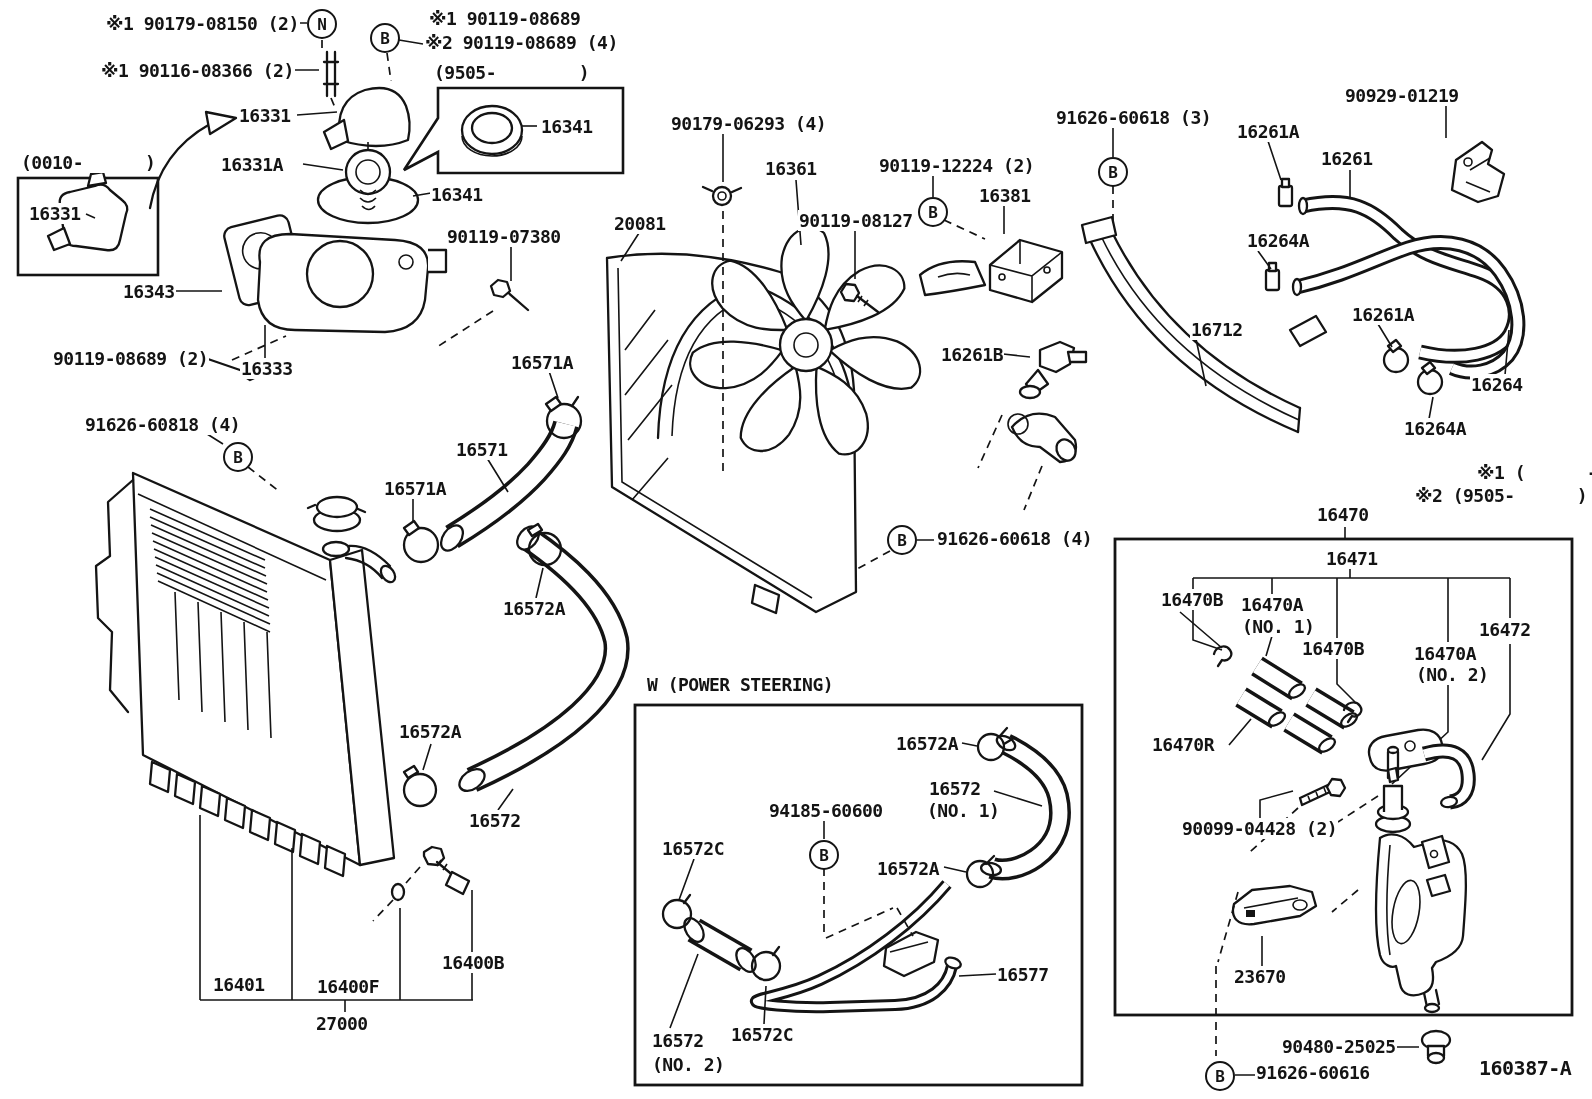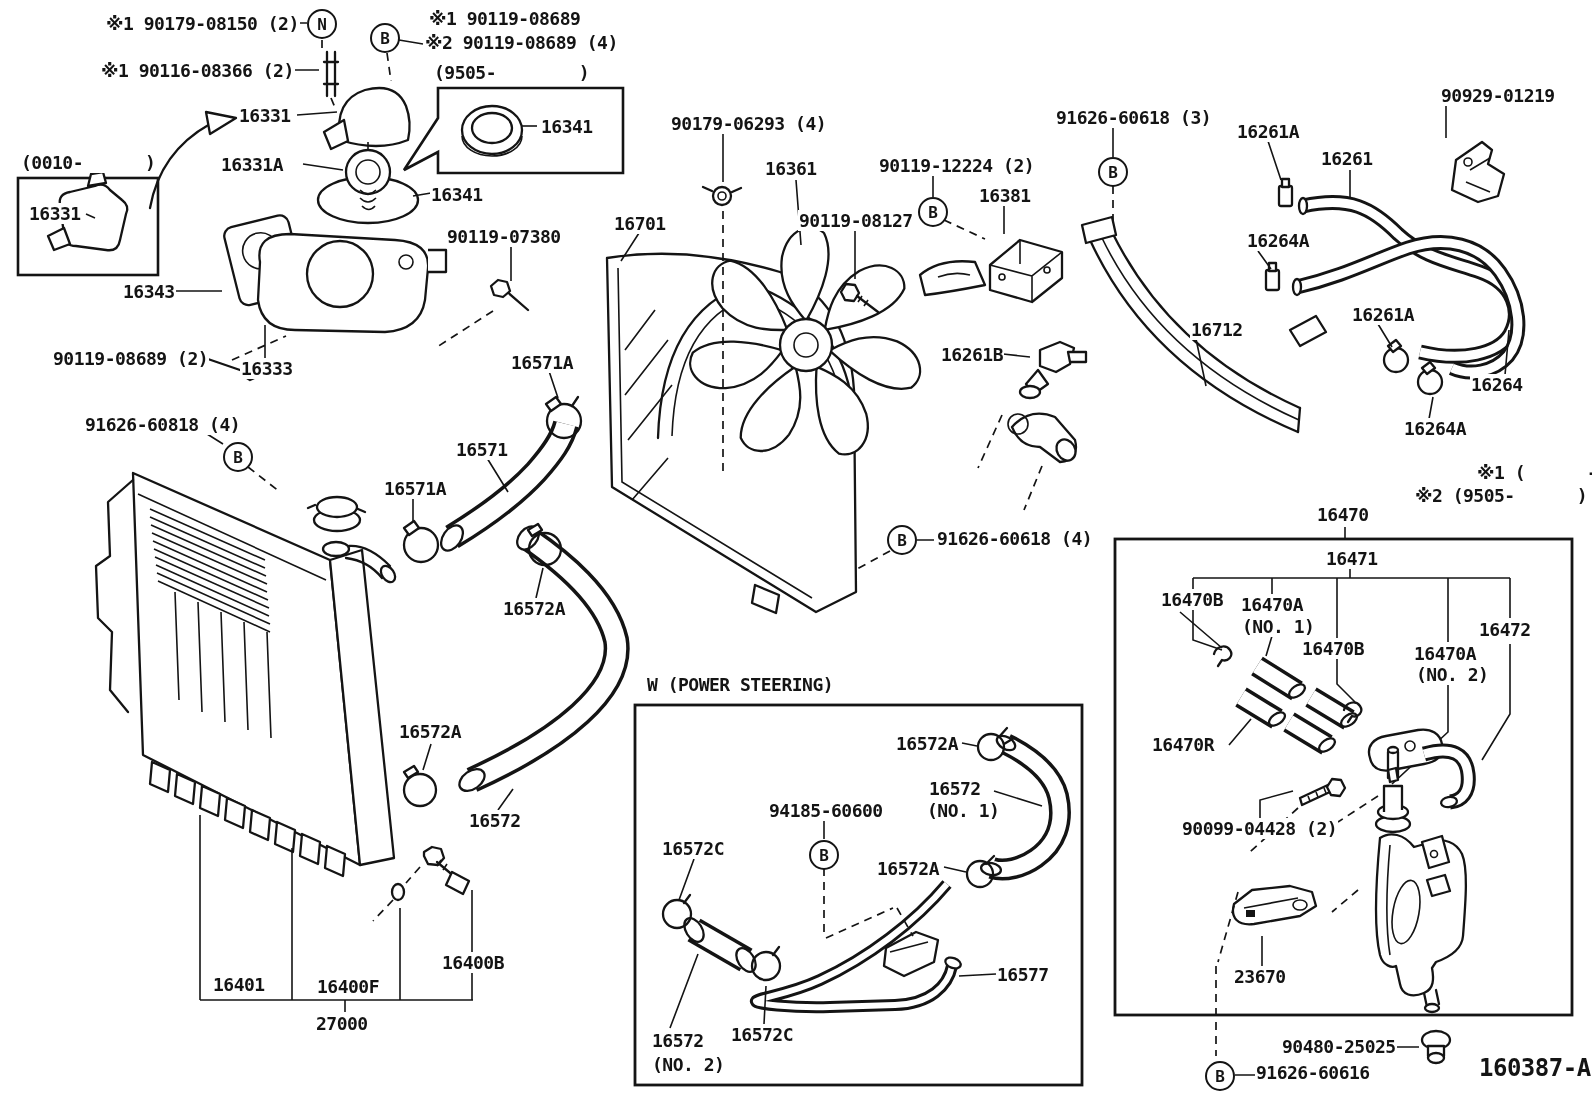"90929-01219" div.lbl { left: 1440px -> 1344px }
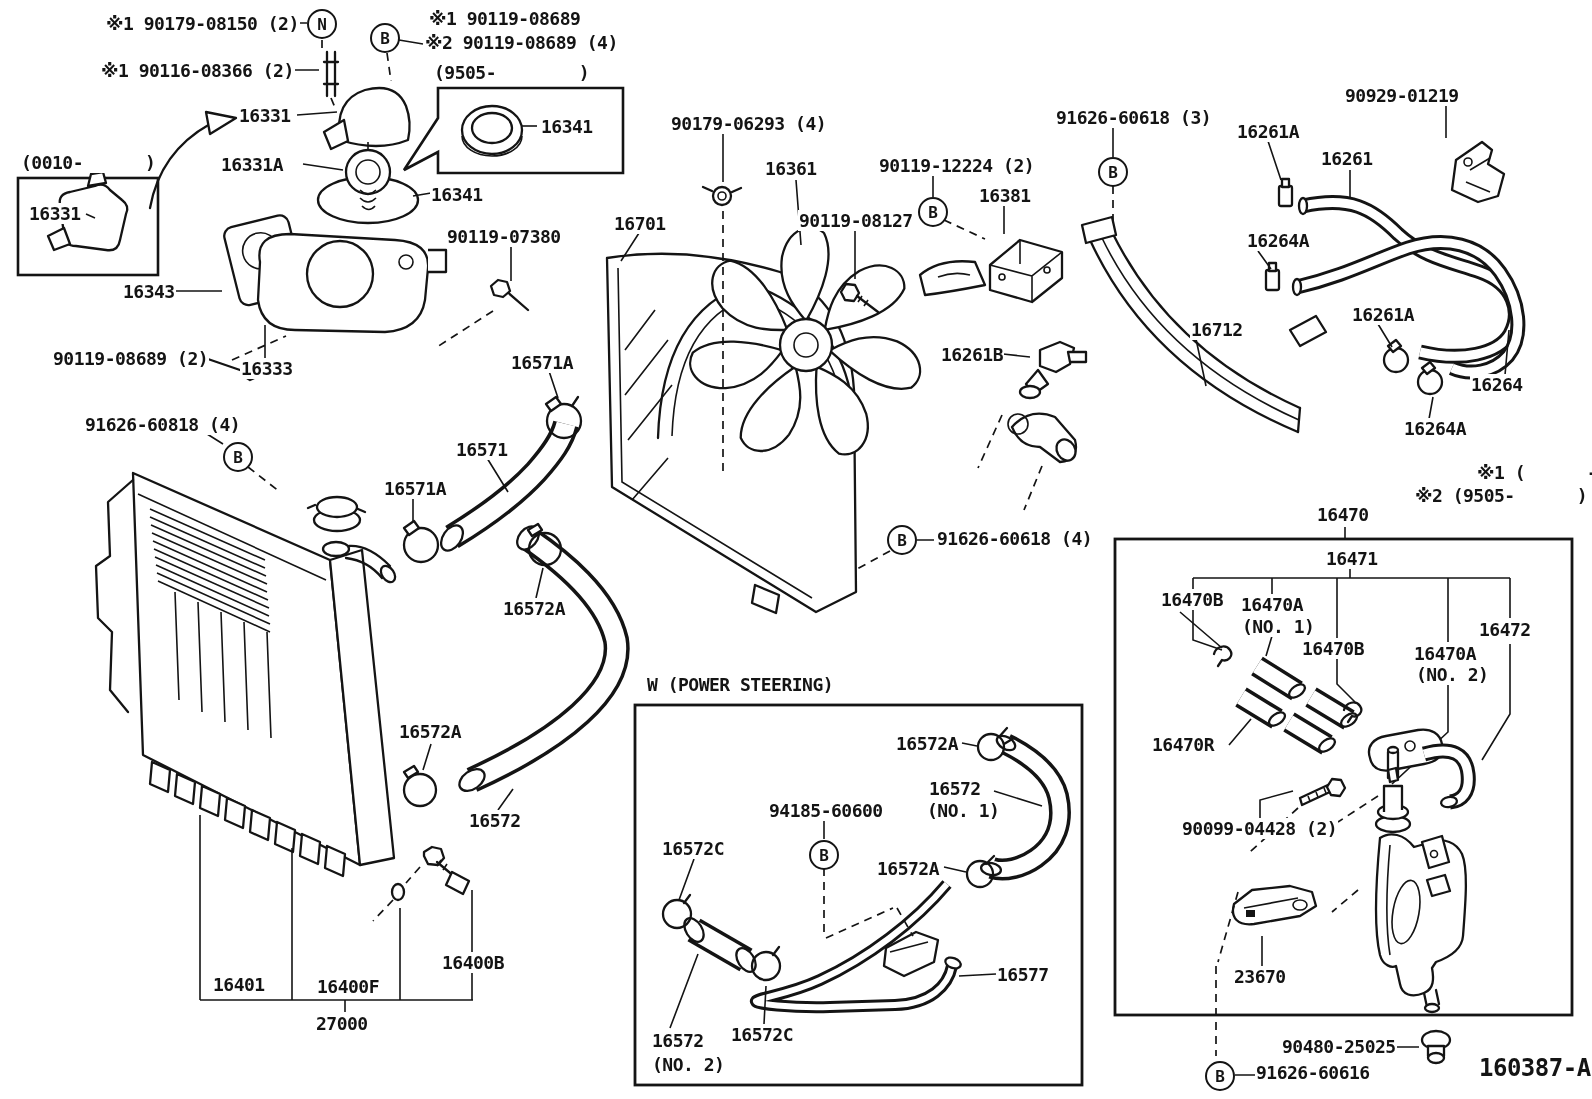"16701" div.lbl { text: 16701 -> 20081 }
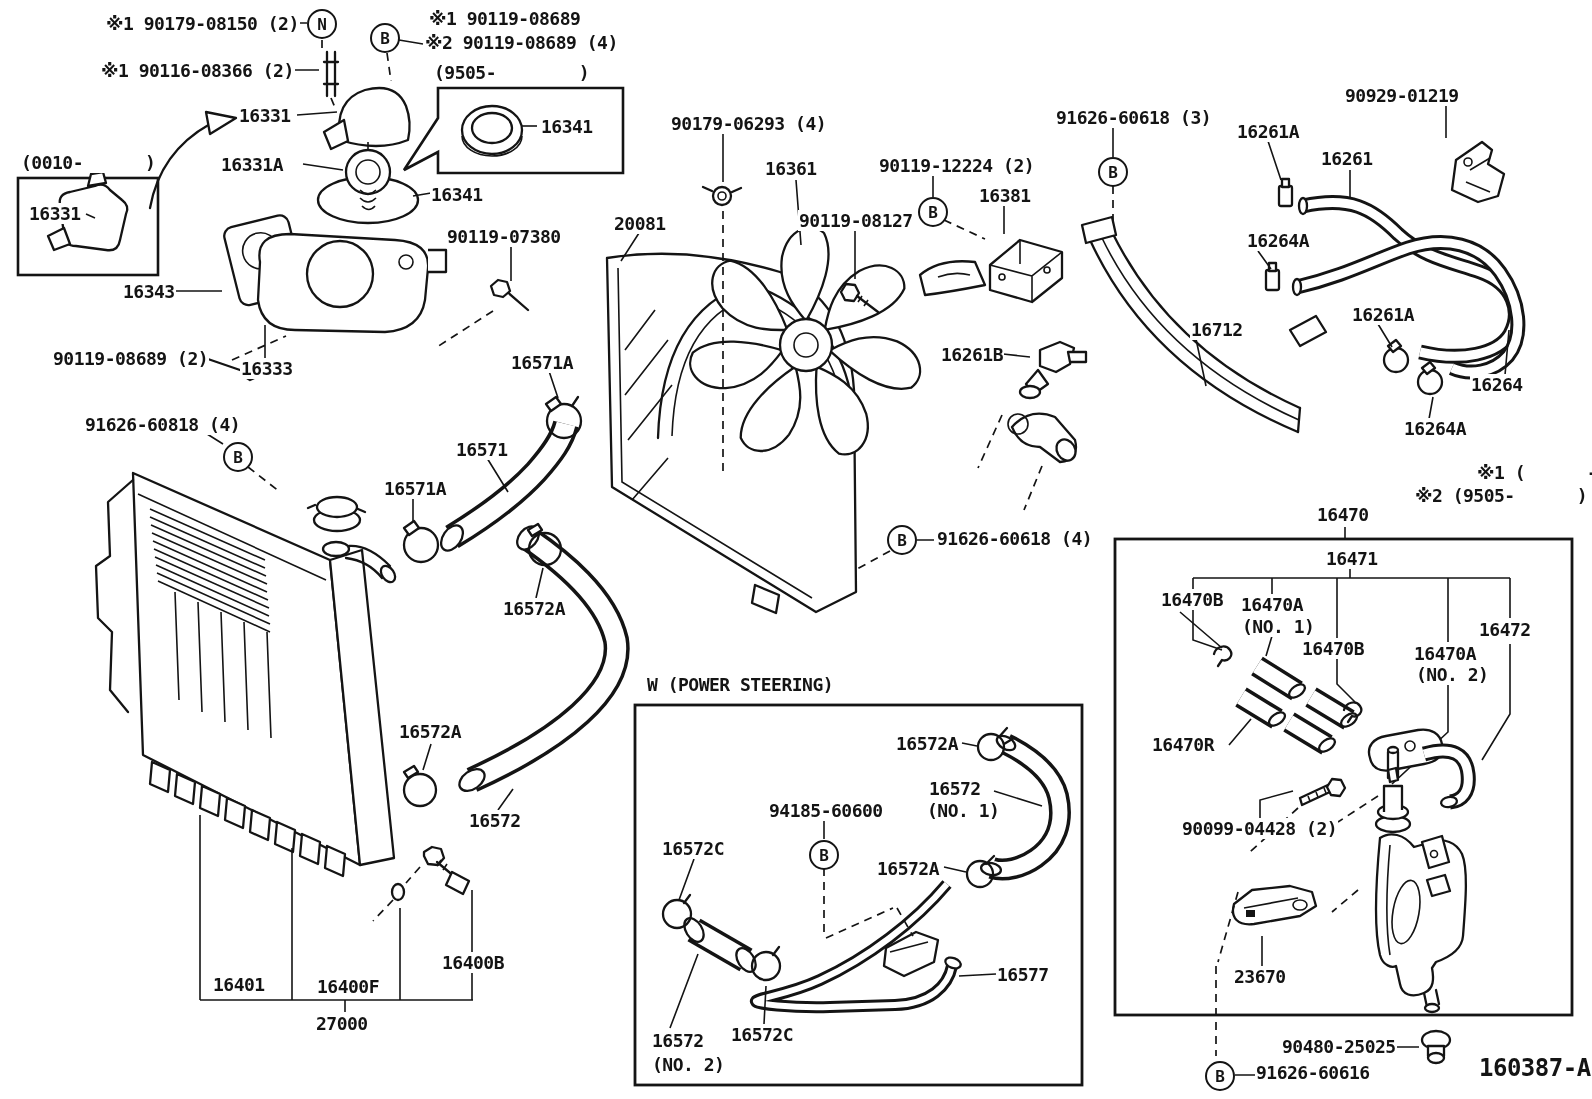"160387-A" .lbl.big { font-size: 24px -> 20px }
